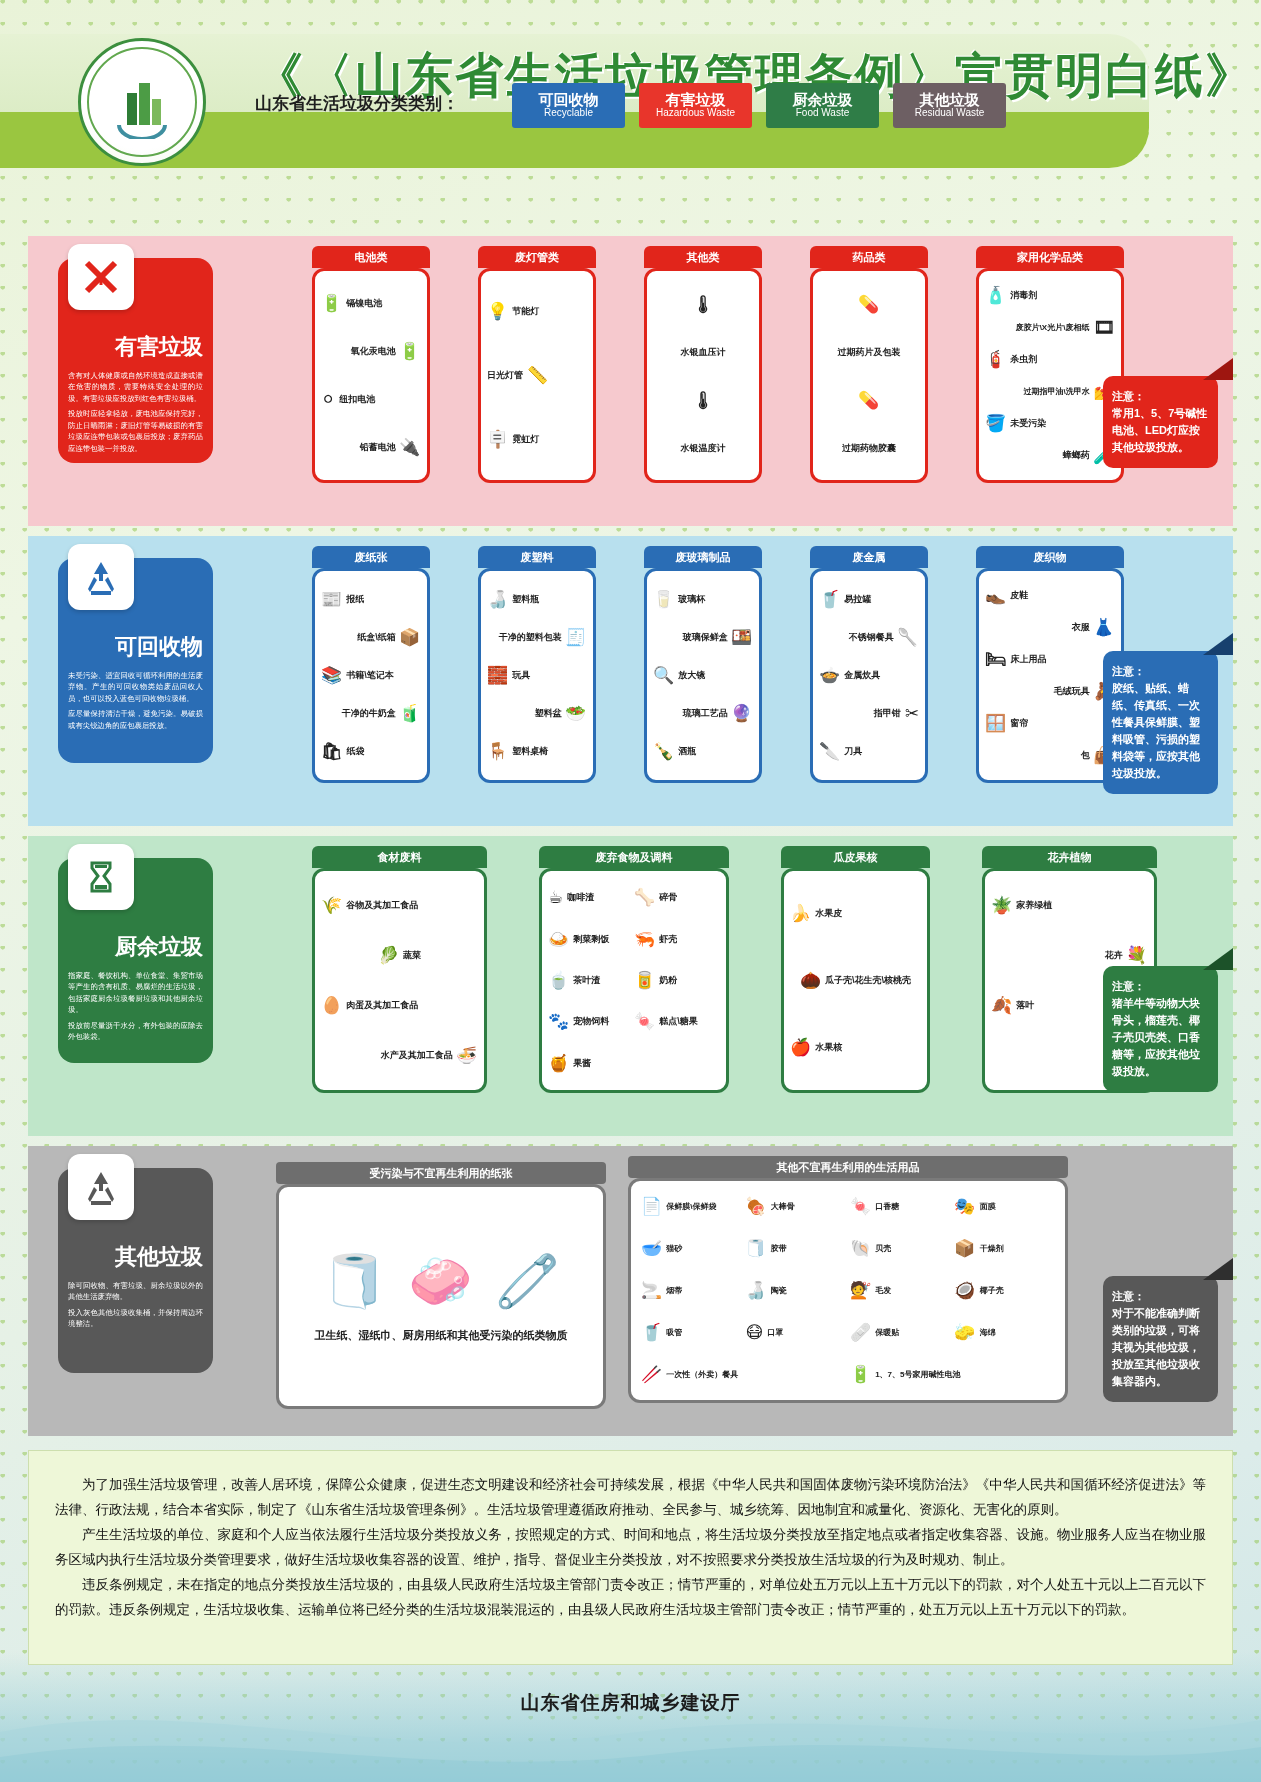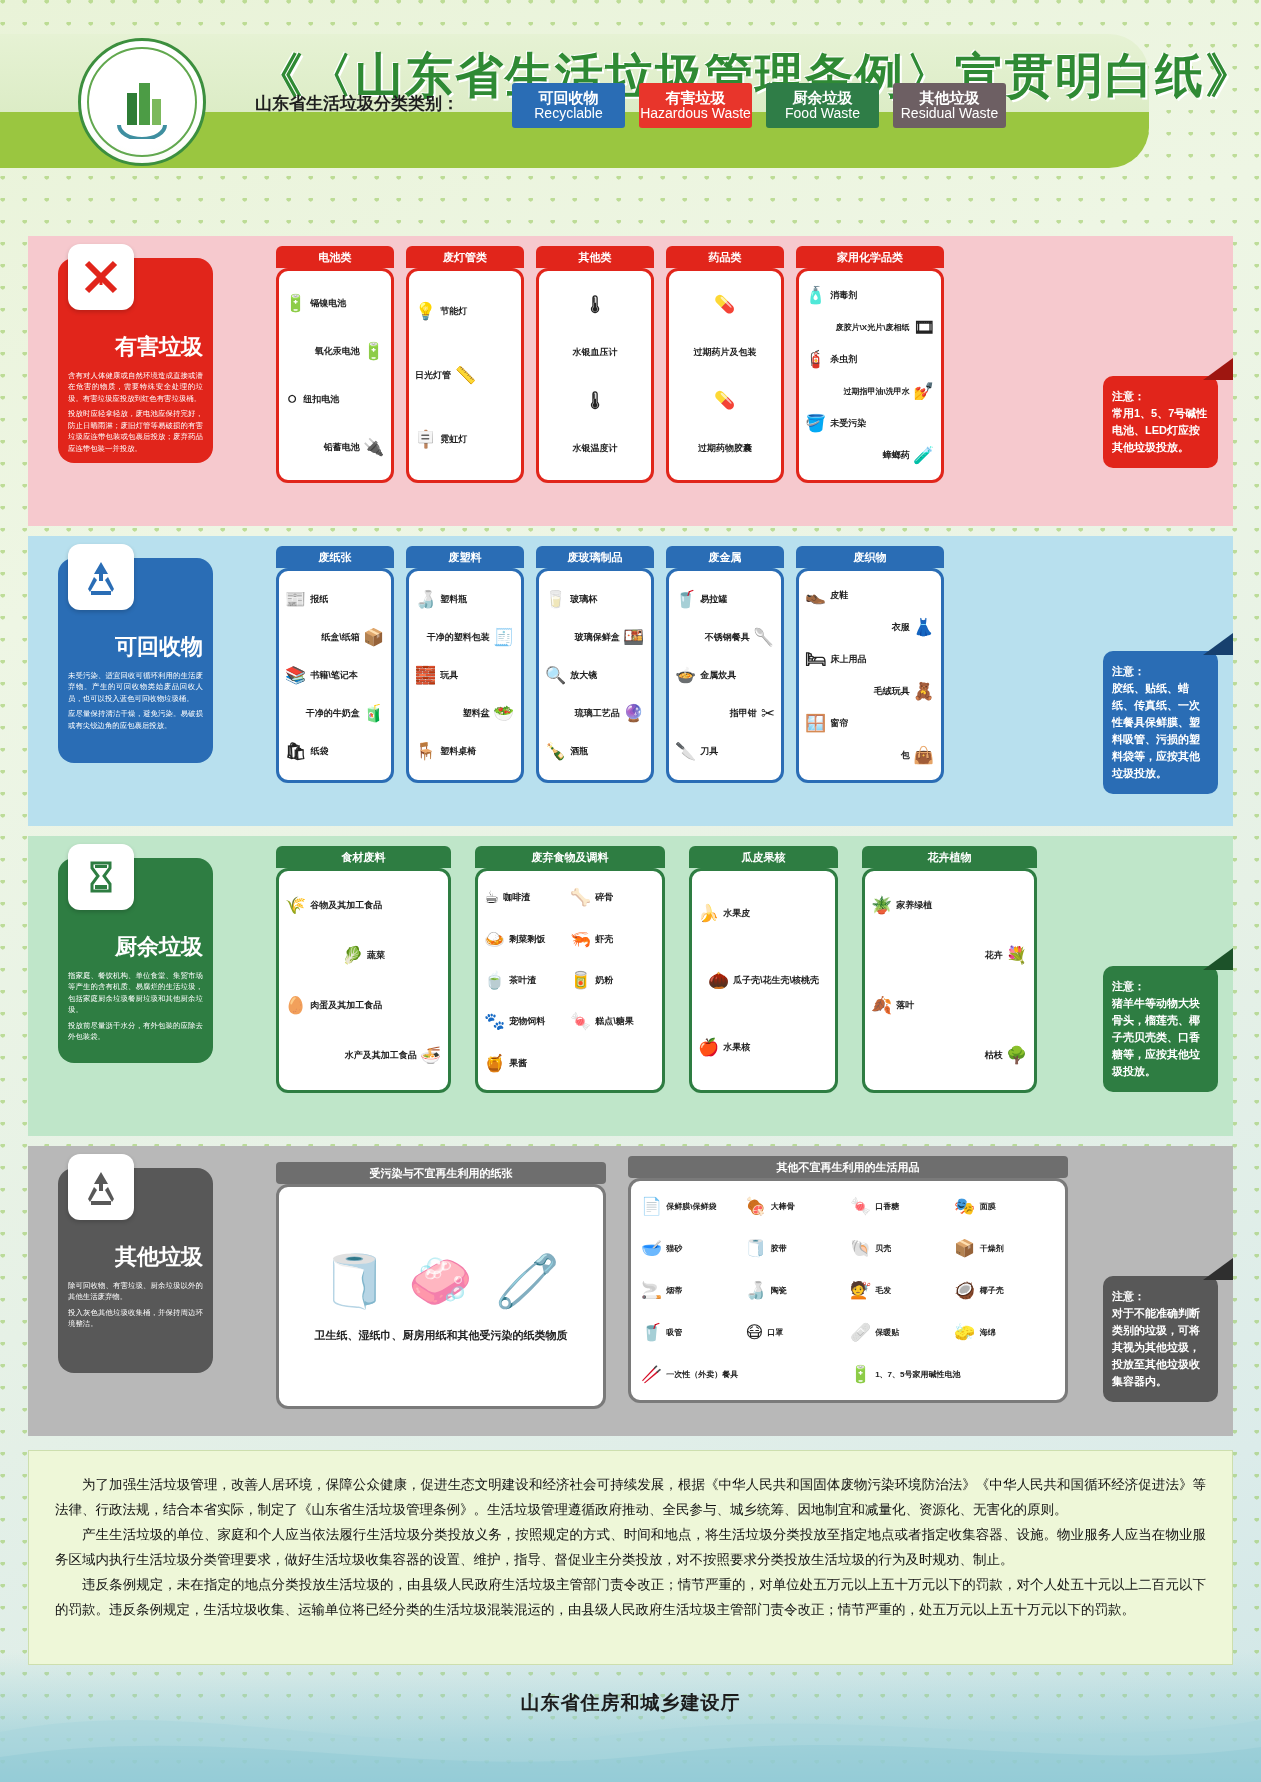"Recyclable" .badge .en { font-size: 14px -> 10px }
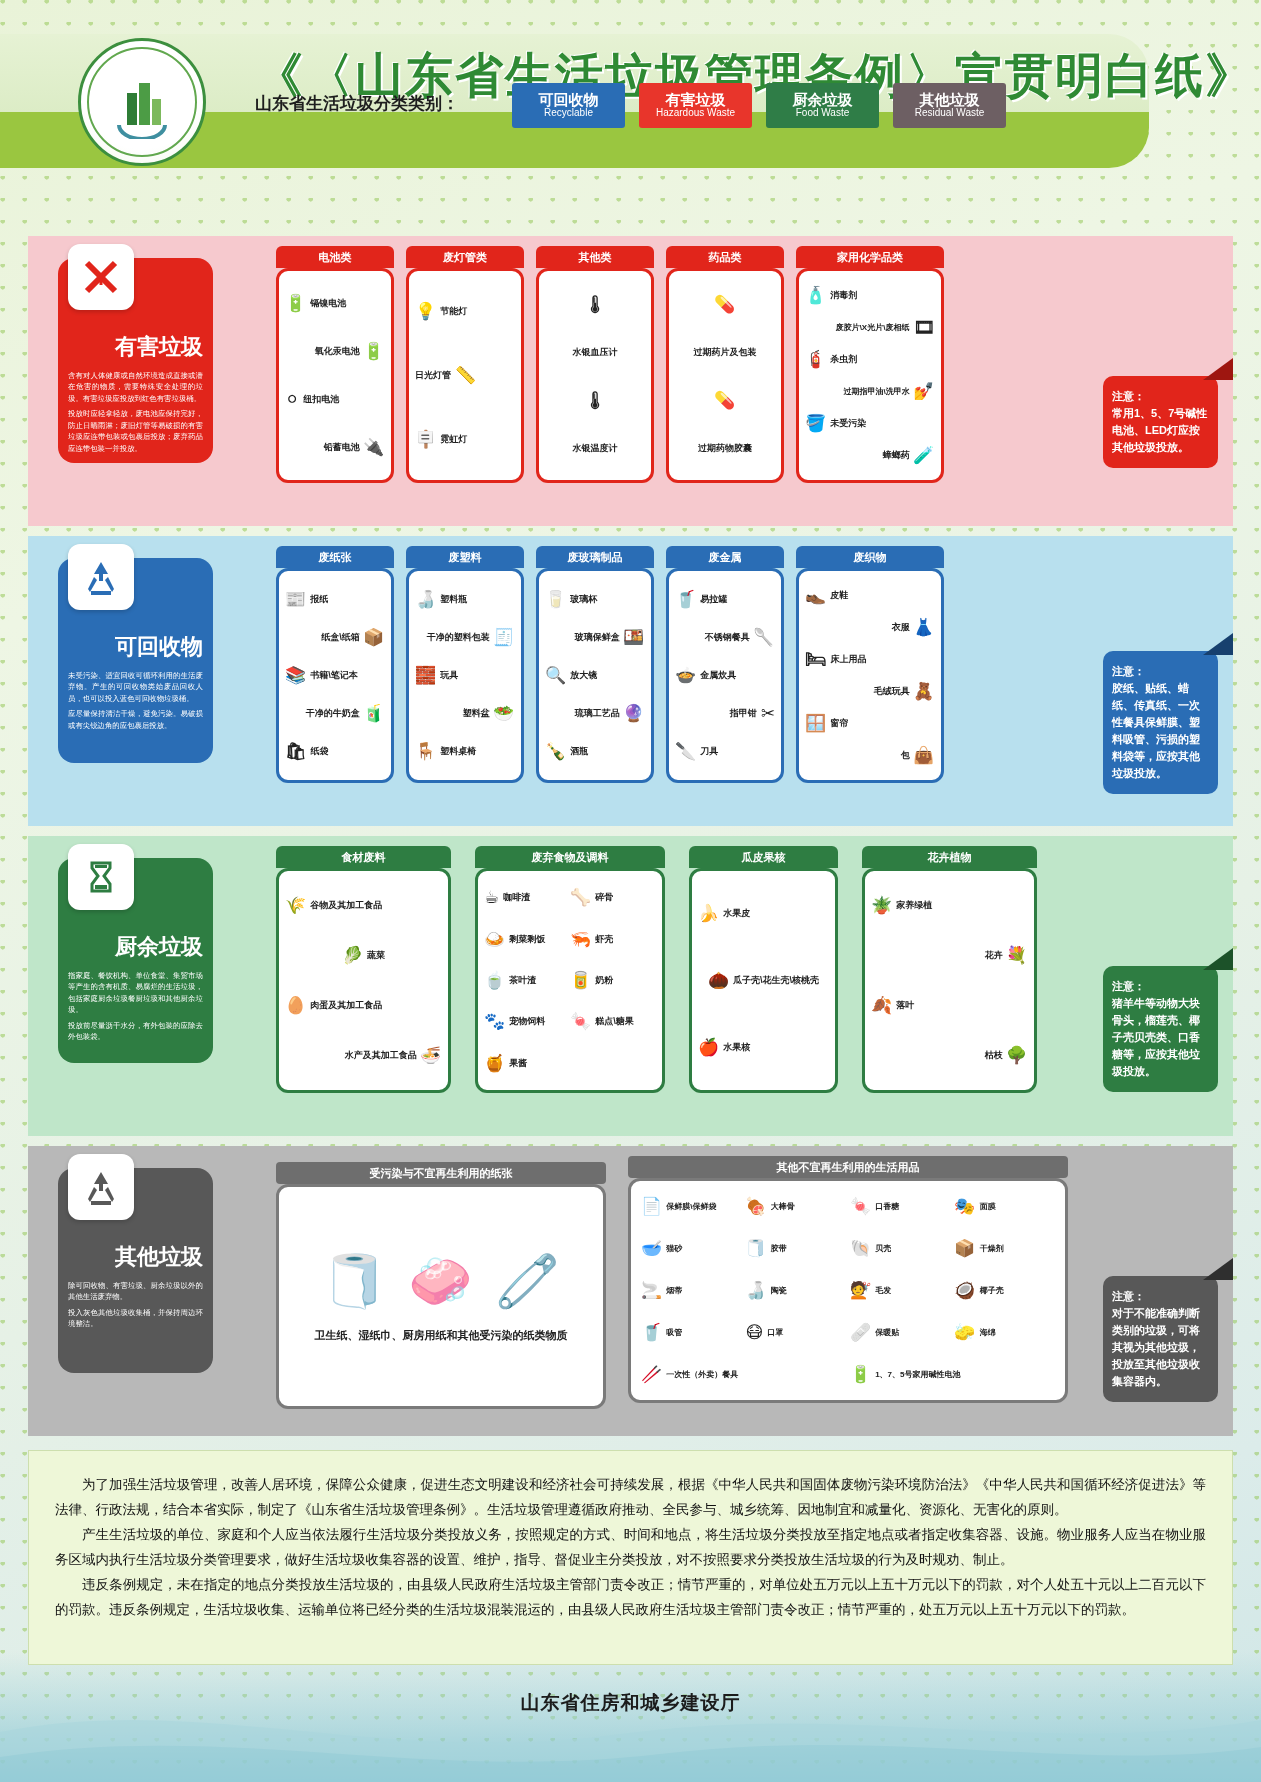"电池类" .col { margin-left: none -> 36px }
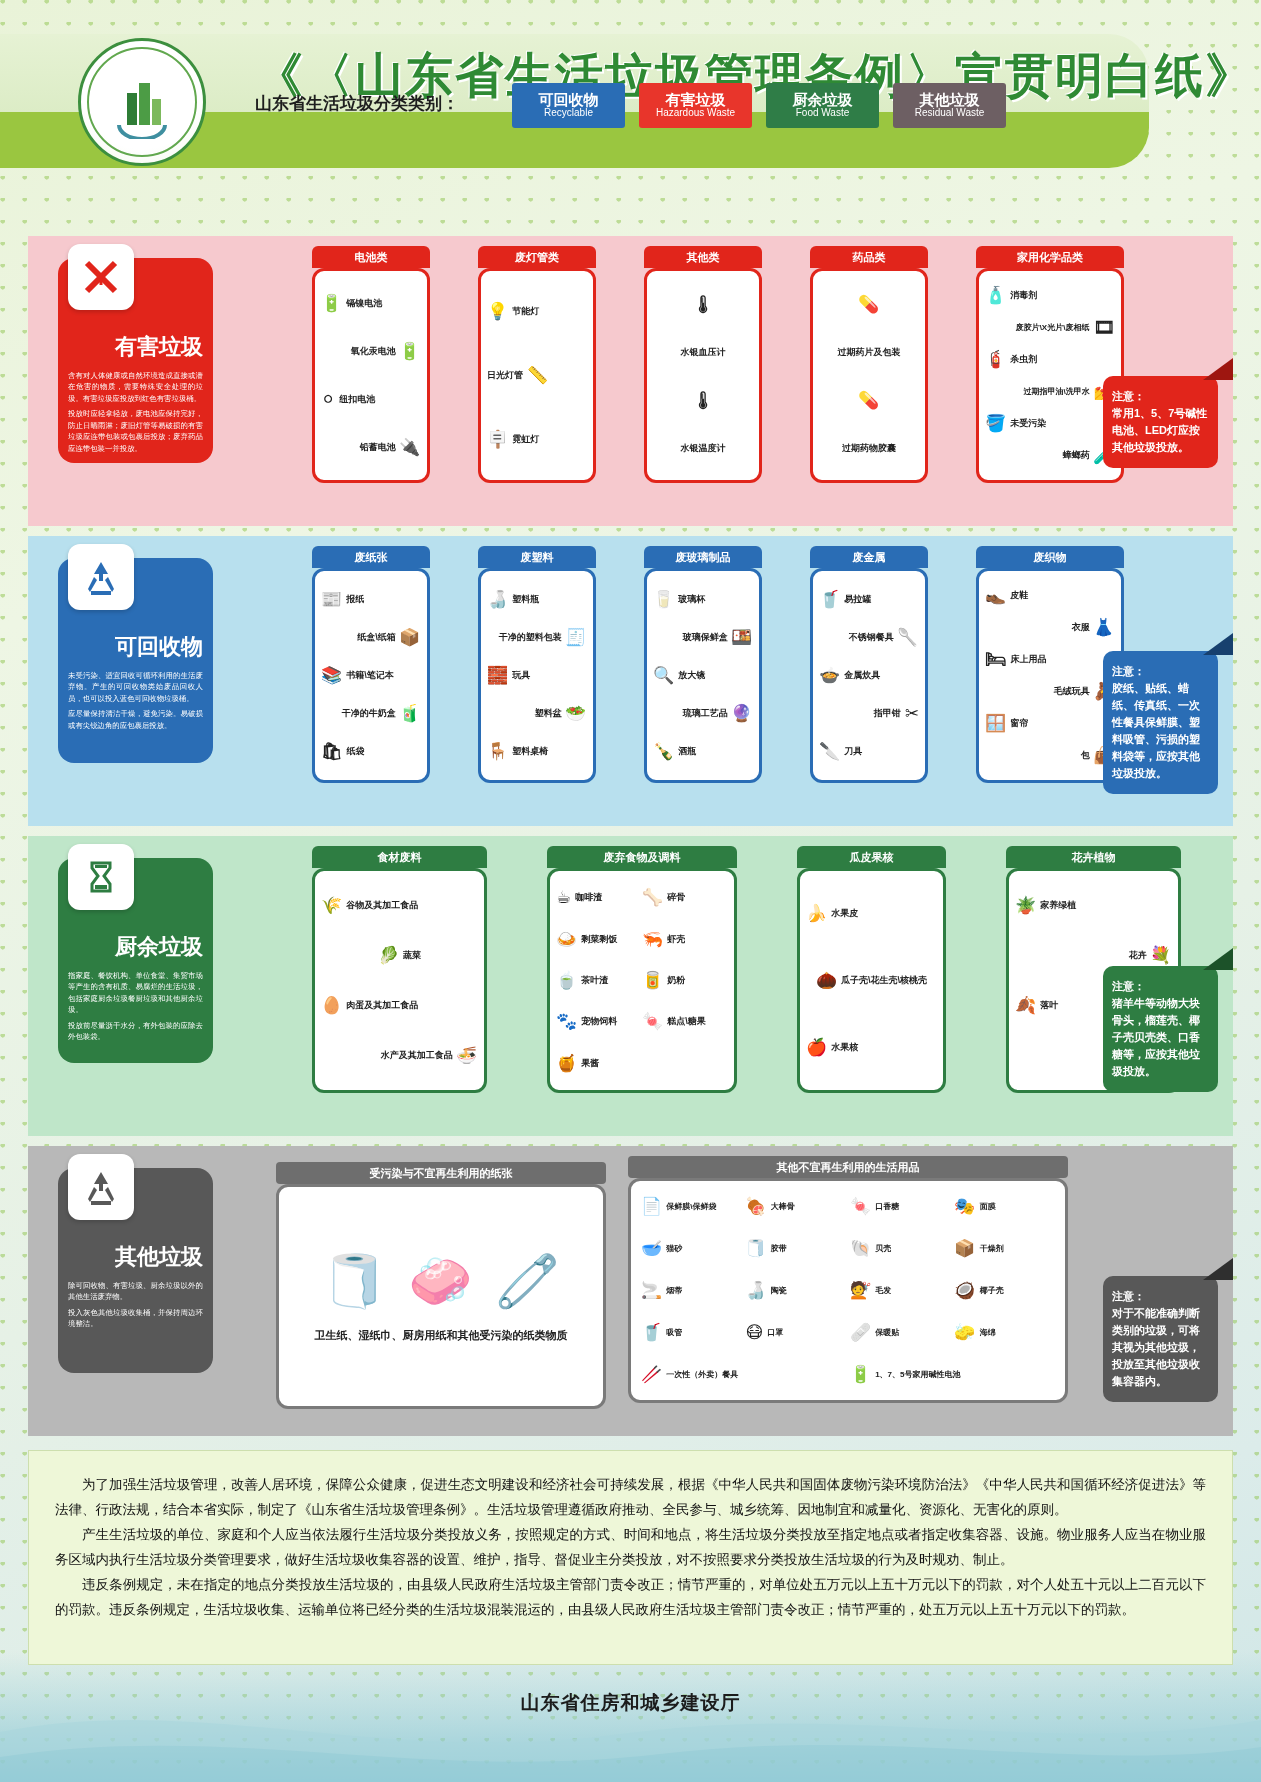"食材废料" div.cols { gap: 24px -> 16px }
